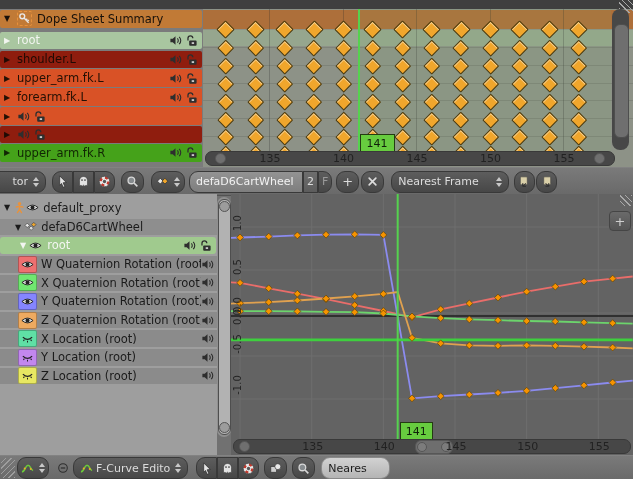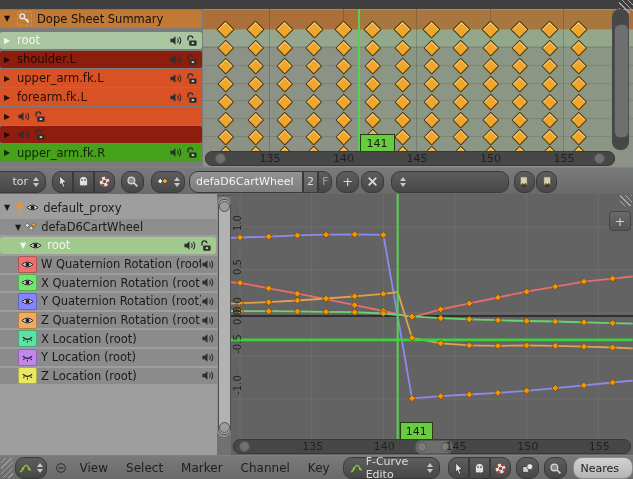"Nearest Frame" span { html: none -> <span>Nearest Frame</span> }
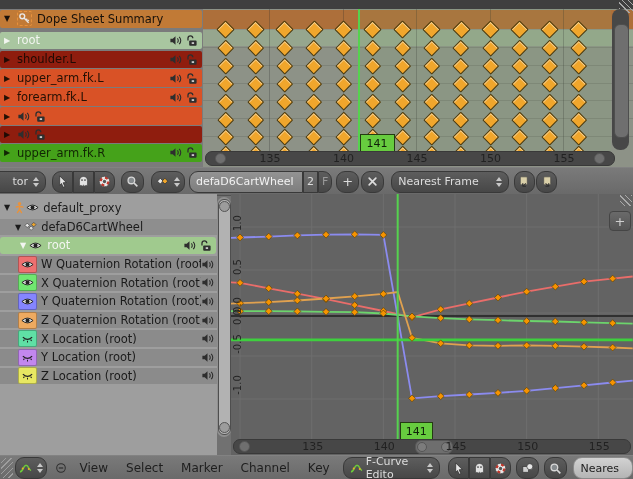"View" span { html: <span> <span>View</span> <span>Select</span> <span>Marker</span> <span>Channel</span> <span>Key</span> </span> -> none }
